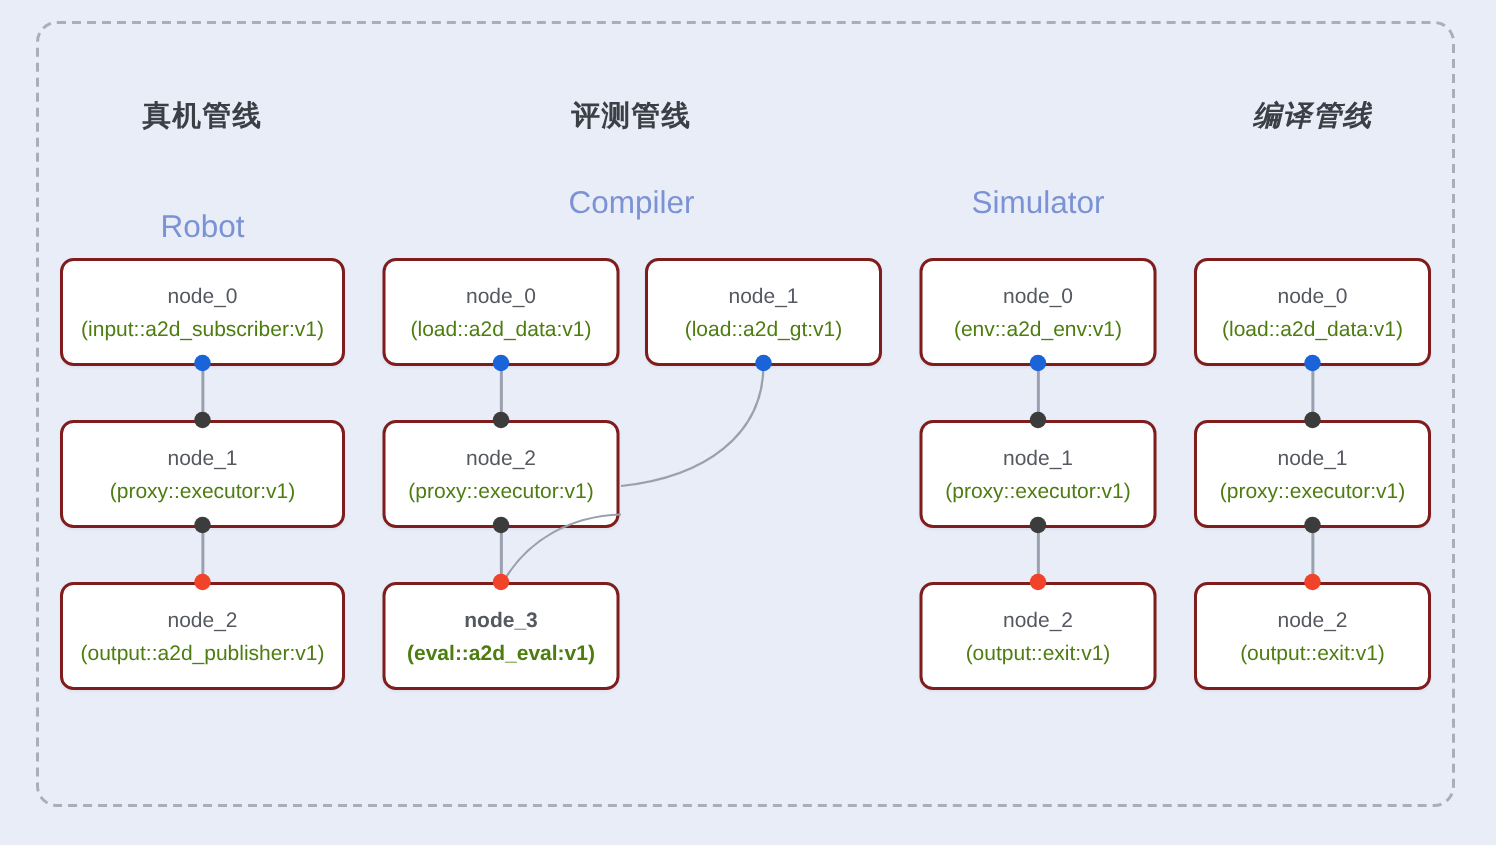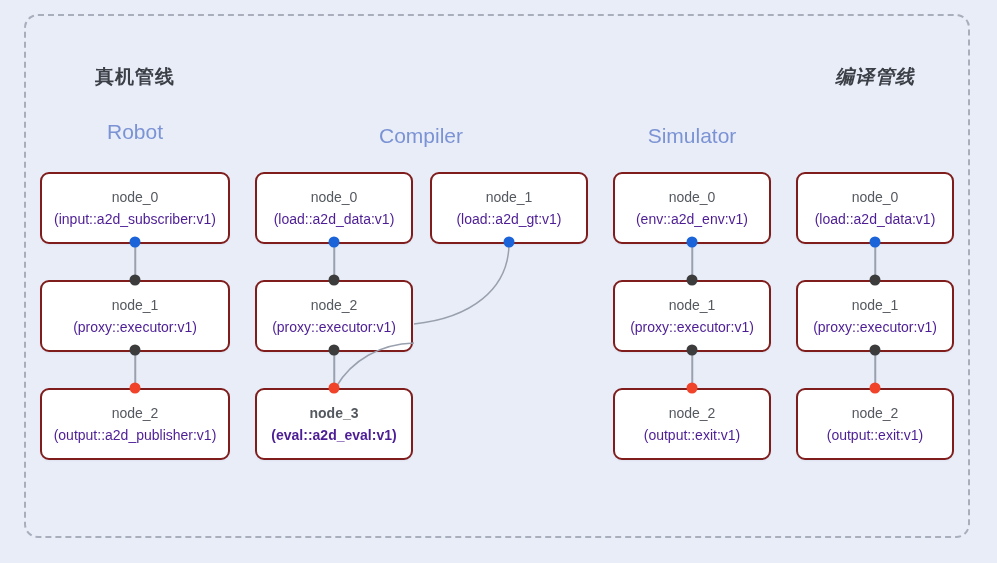"评测管线" div.col-title-cn { html: none -> <div>评测管线</div> }
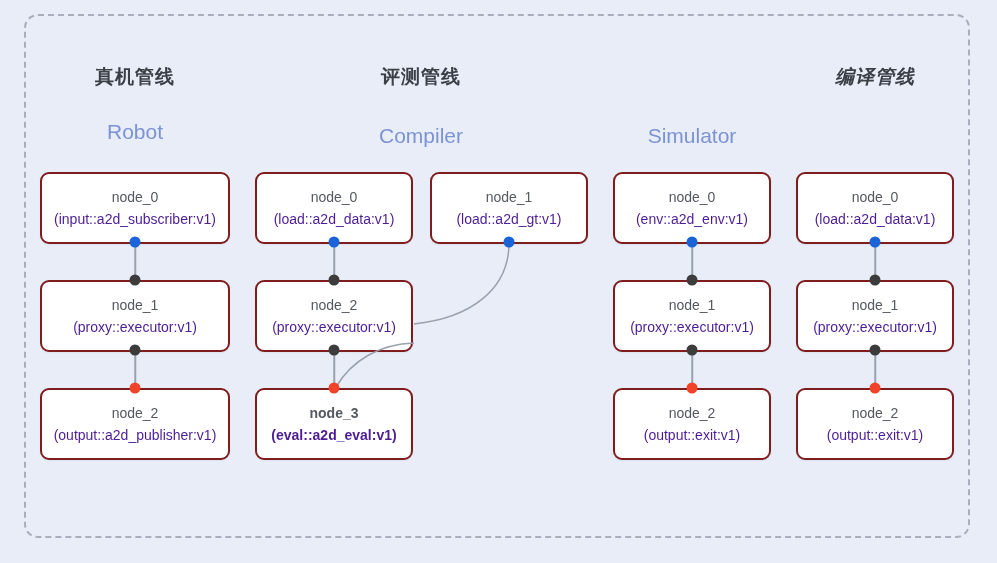"Robot" div.col-title-en { top: 120px -> 140px }
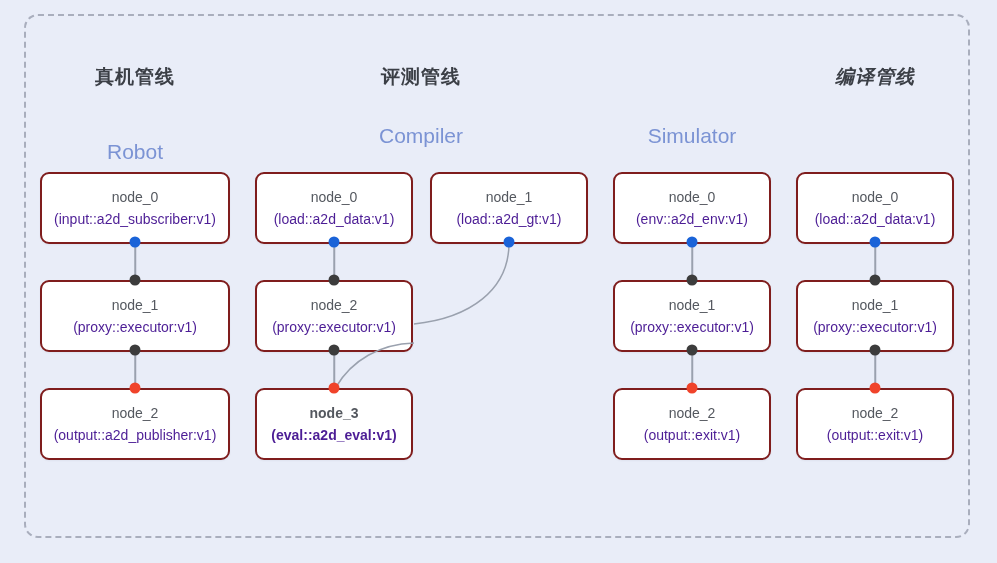"(input::a2d_subscriber:v1)" .node-type { color: #4c1d95 -> #4d7c0f }
